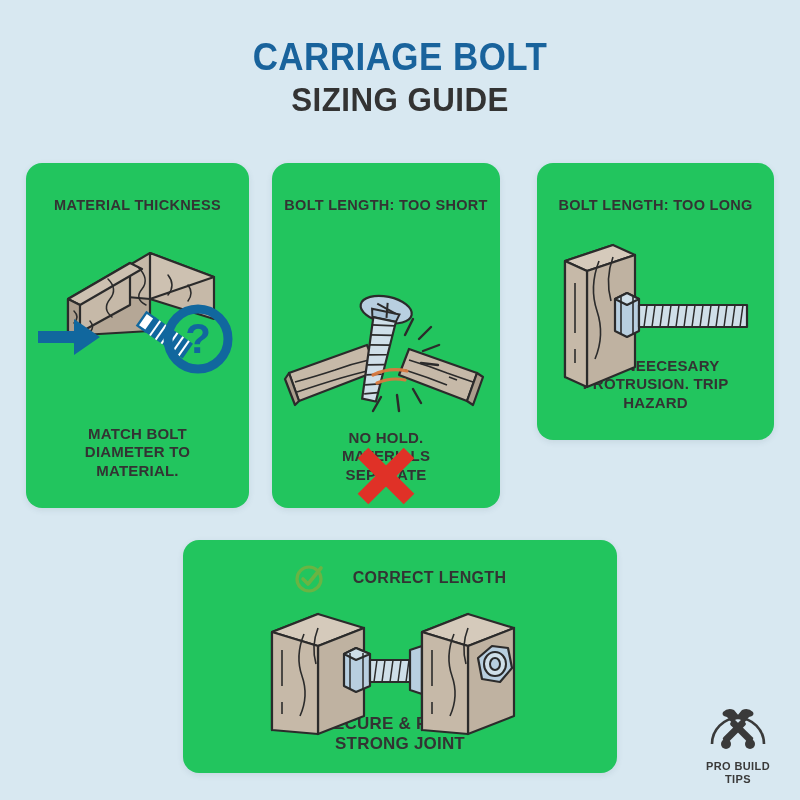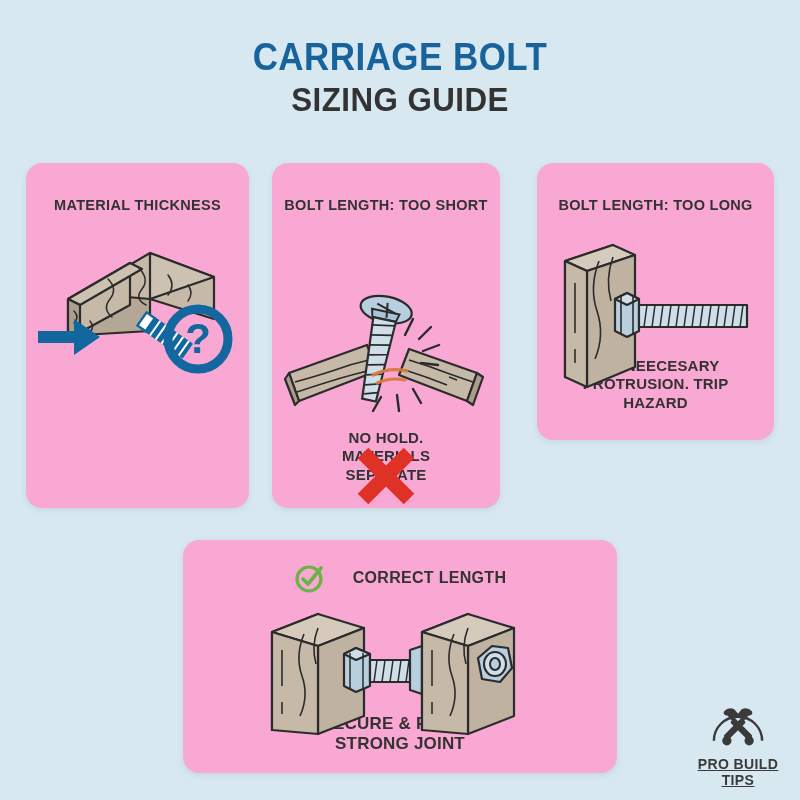"MATERIAL THICKNESS" .card { background: #f9a8d4 -> #22c55e }
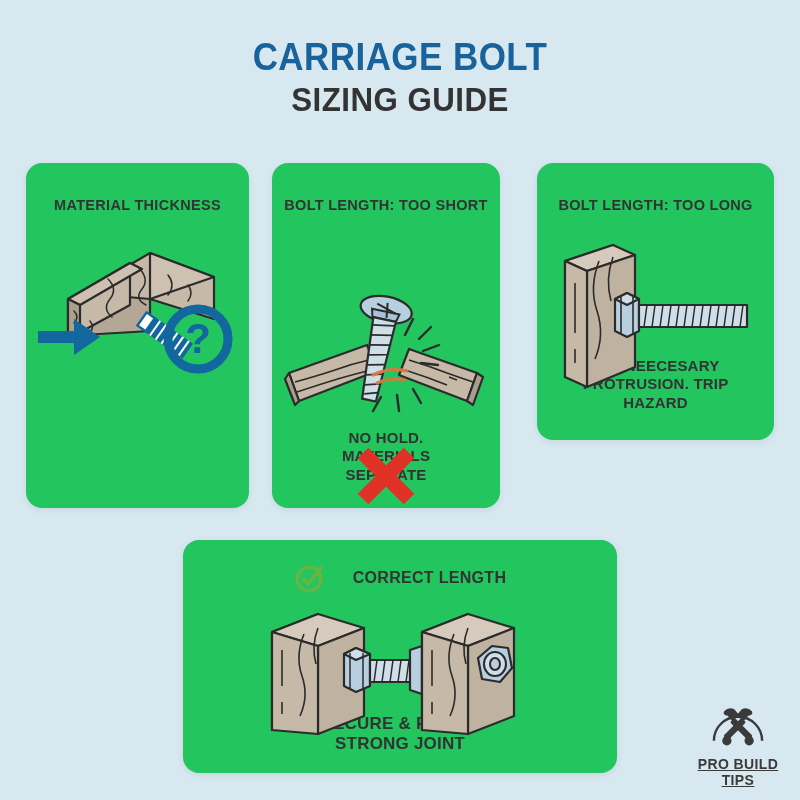"MATCH BOLT" div.caption { html: none -> <div>MATCH BOLT DIAMETER TO MATERIAL.</div> }
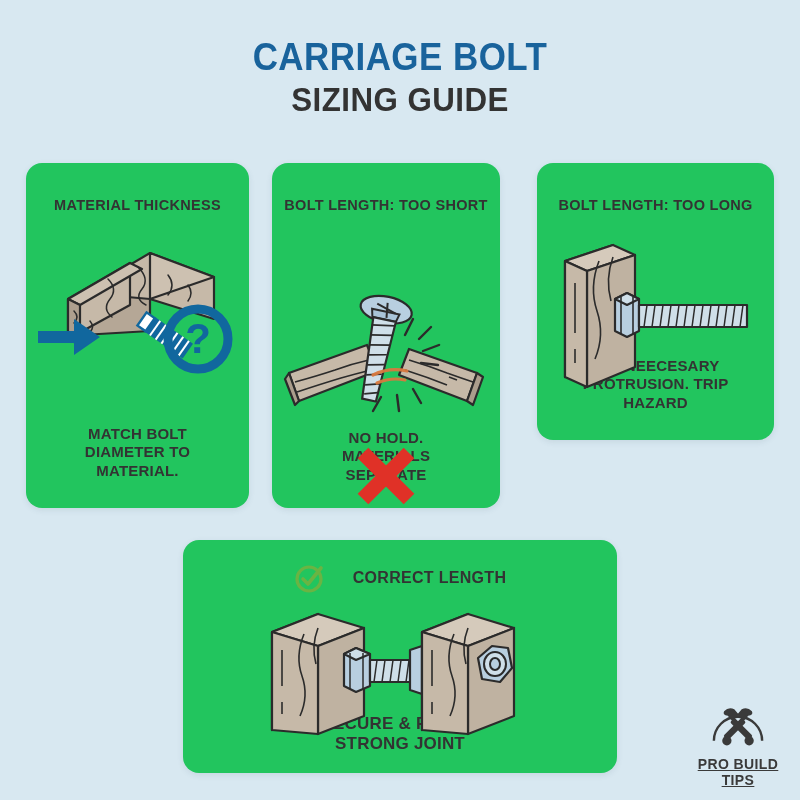"PRO BUILD" .logo-text { font-size: 14px -> 11px; text-decoration: underline -> none }
